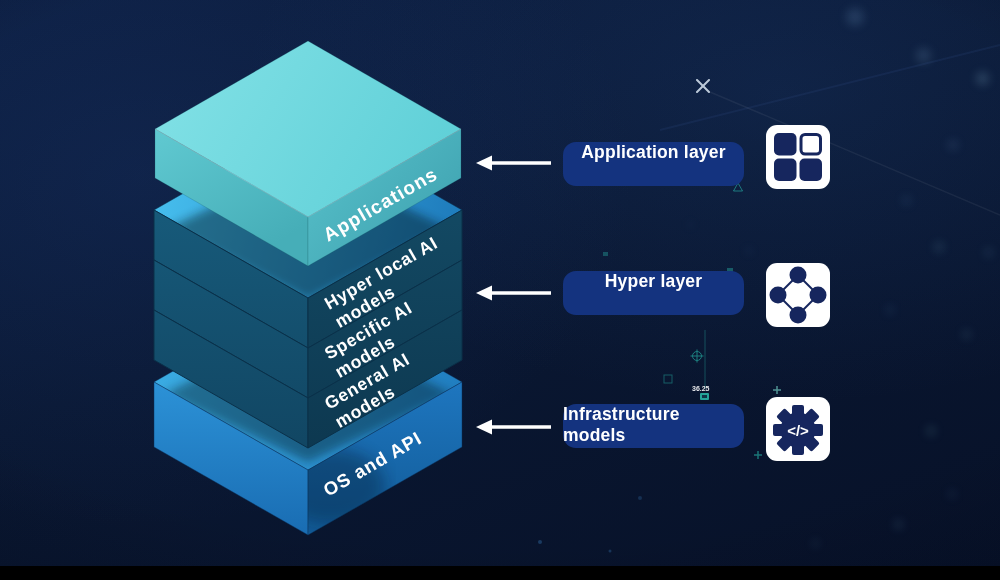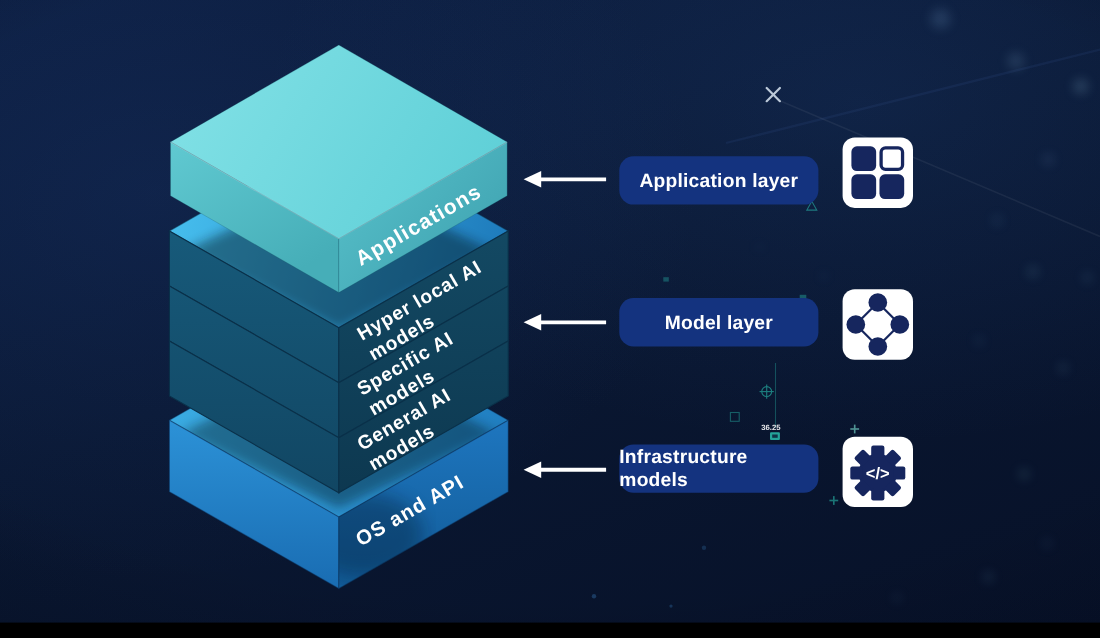"Application layer" .callout { align-items: center -> none }
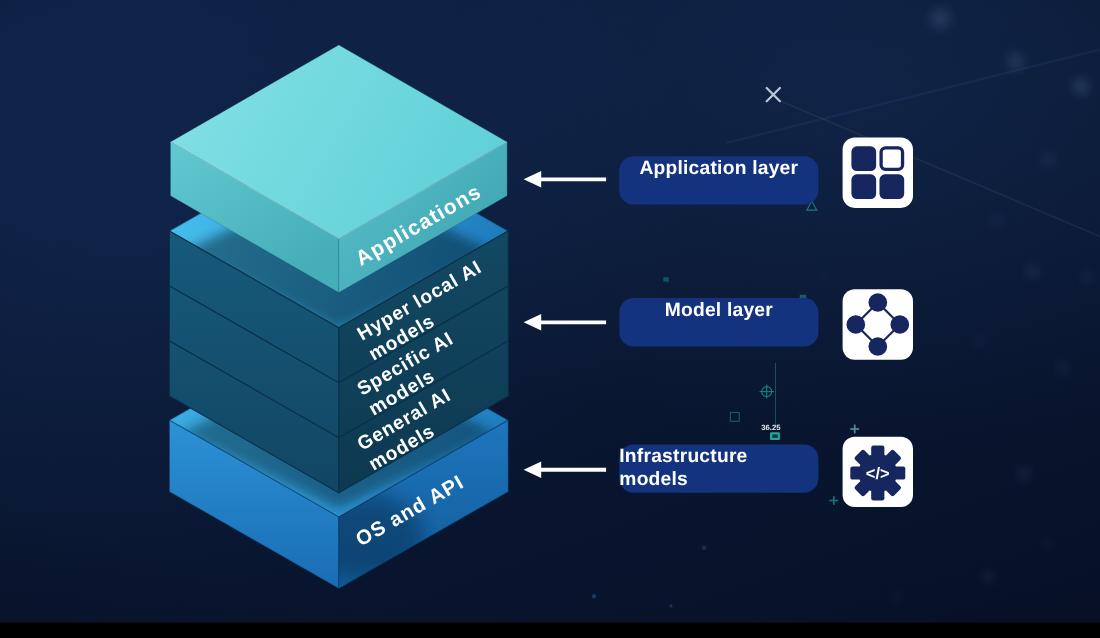"Model layer" span { text: Model -> Hyper }
